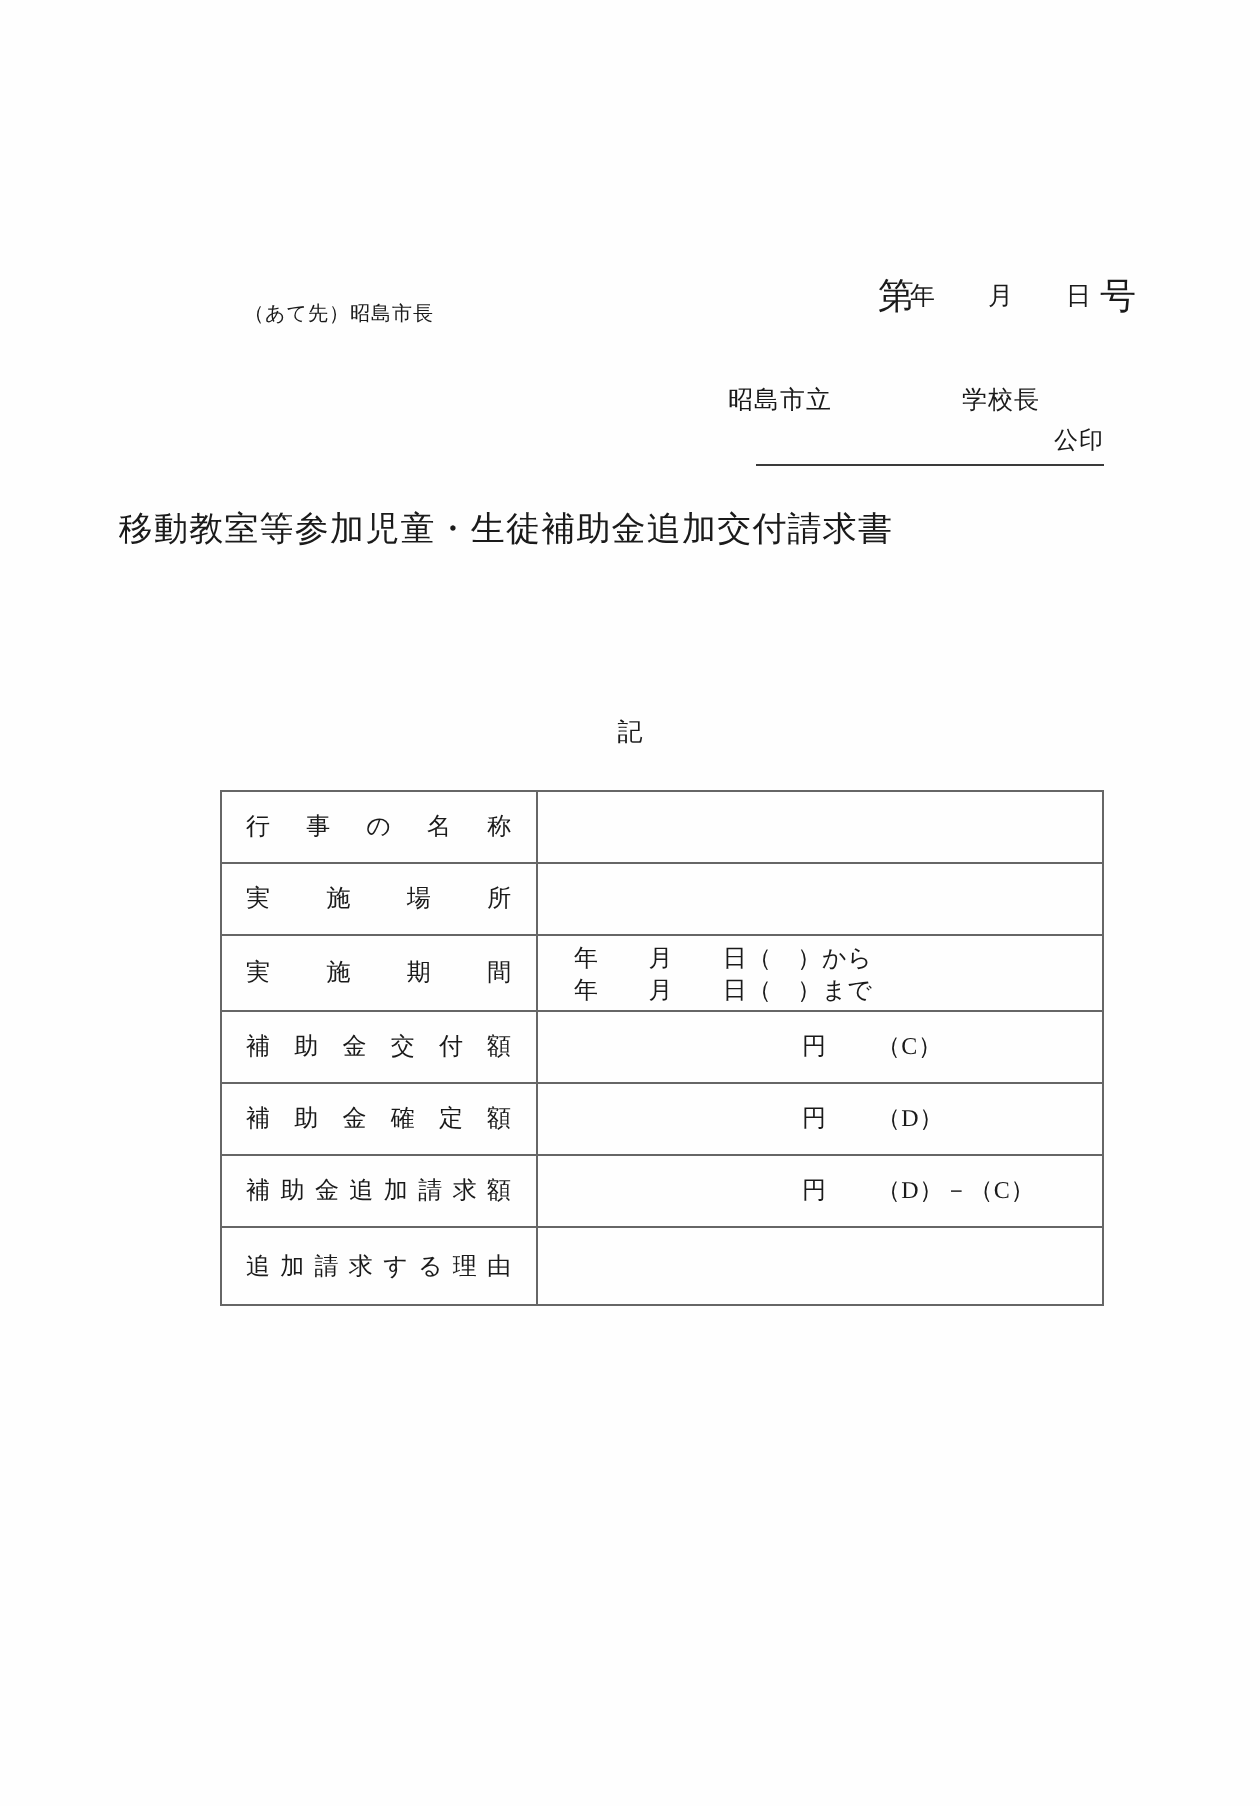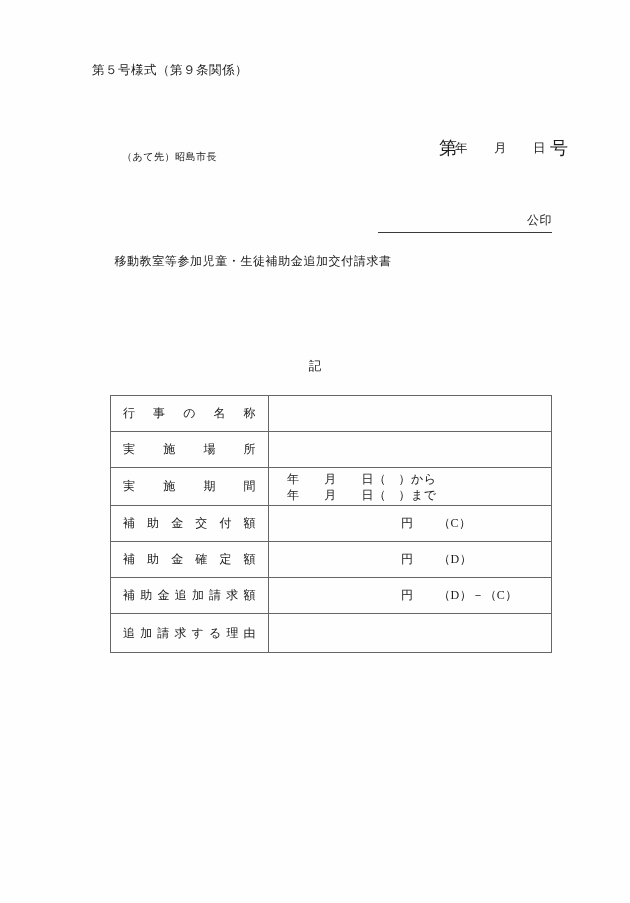"第５号様式（第９条関係）" div.abs { html: <div>第５号様式（第９条関係）</div> -> none }
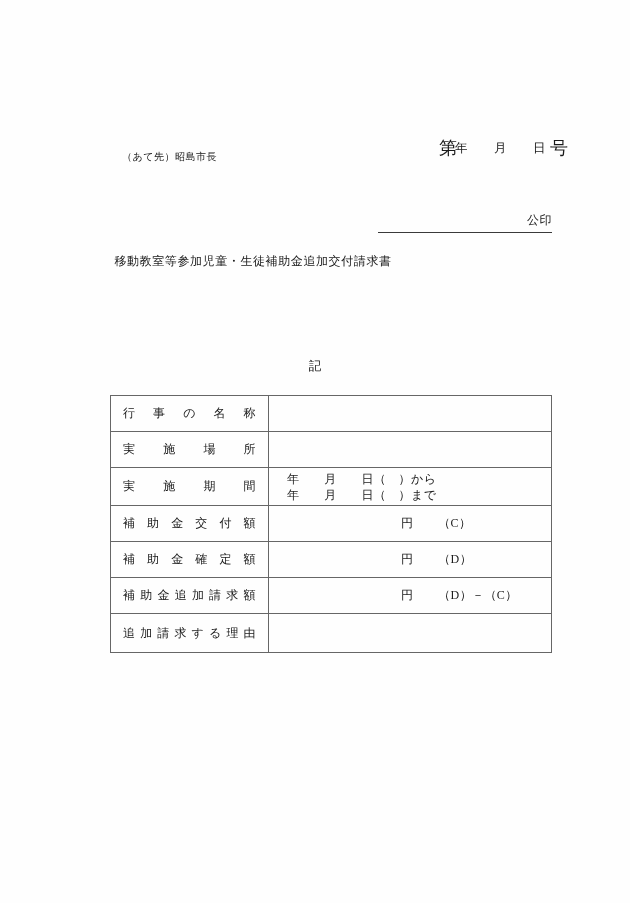"昭島市立 学校長" div.abs { html: none -> <div>昭島市立 学校長</div> }
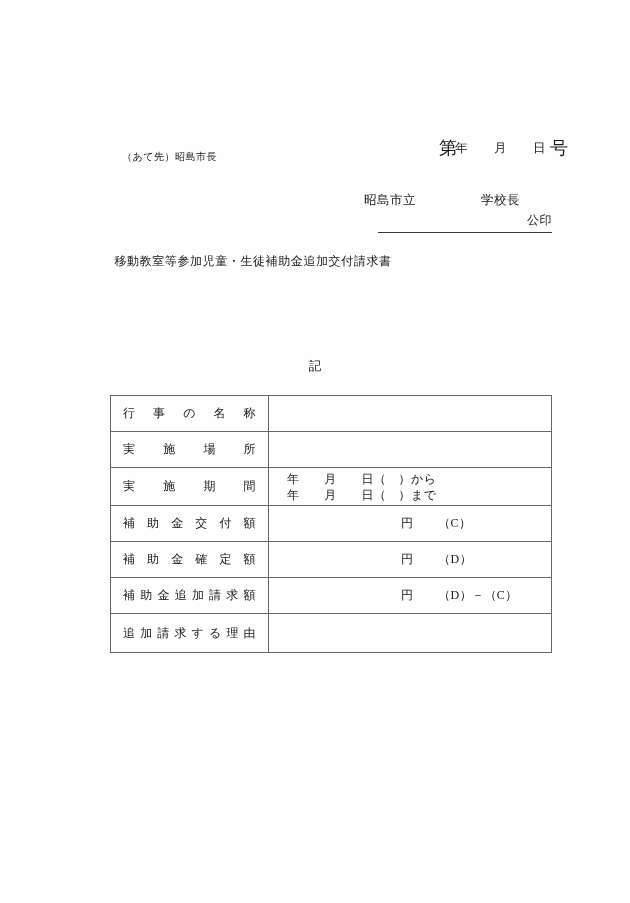"移動教室等参加児童・生徒補助金追加交付請求書" #doc-title { font-size: 12px -> 17px }
